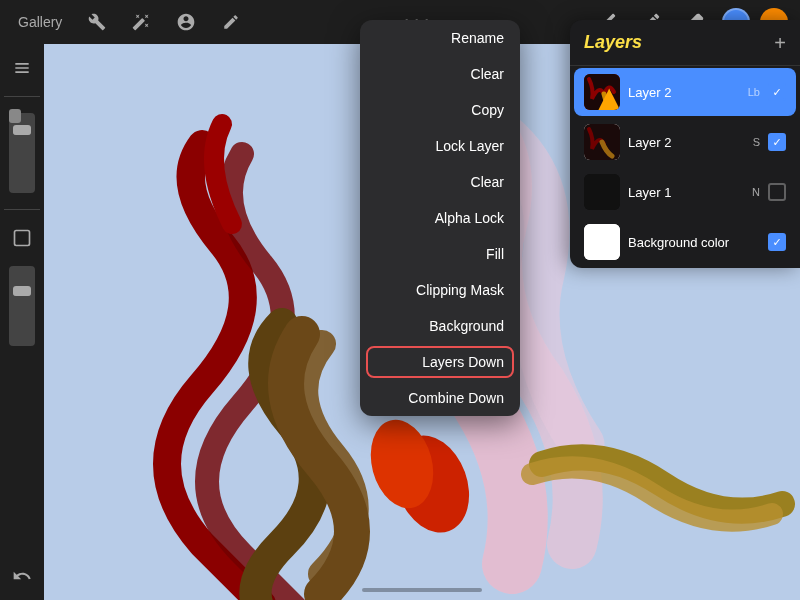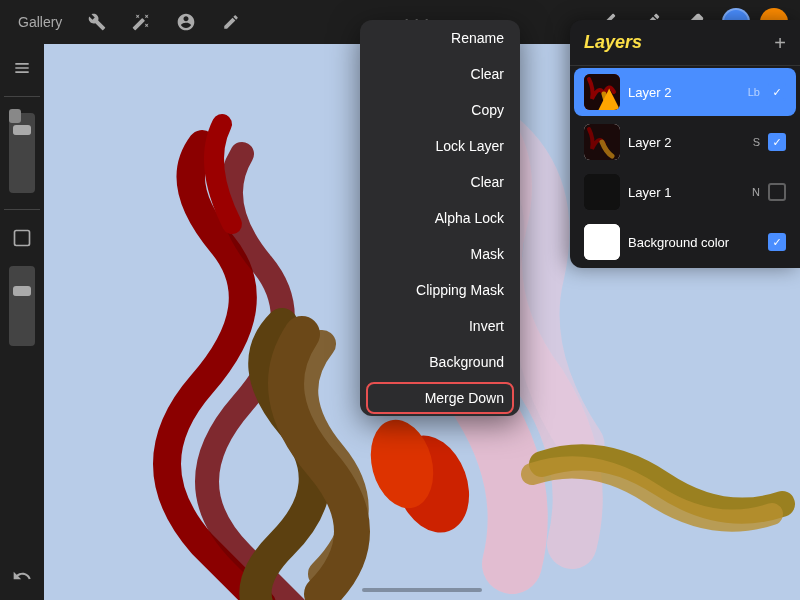"Mask" div.menu-item { text: Mask -> Fill }
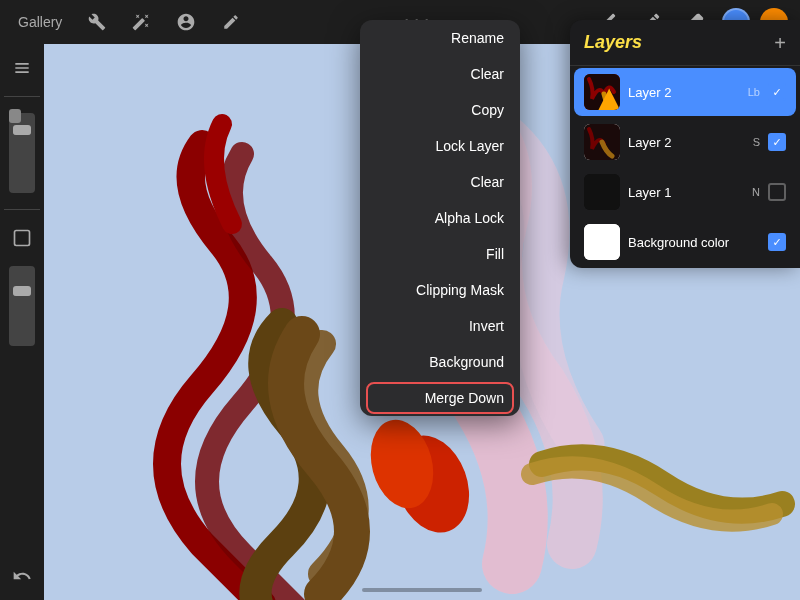"Invert" div.menu-item { html: <div>Invert</div> -> none }
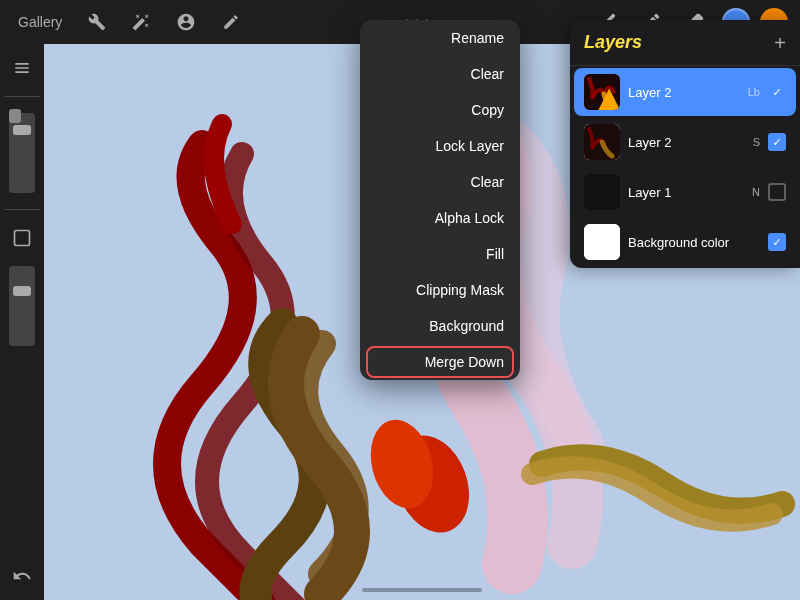"Merge Down" div.menu-item { text: Merge -> Layers }
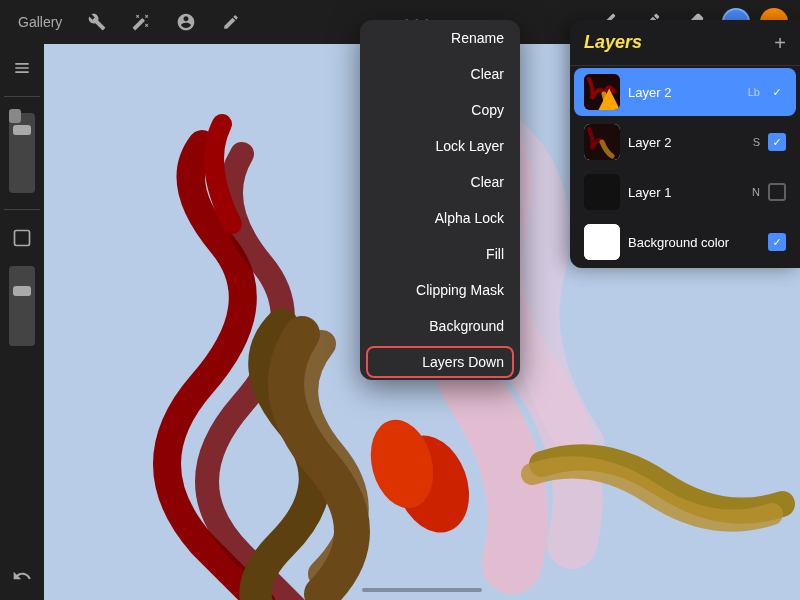"Combine Down" div.menu-item { html: none -> <div>Combine Down</div> }
